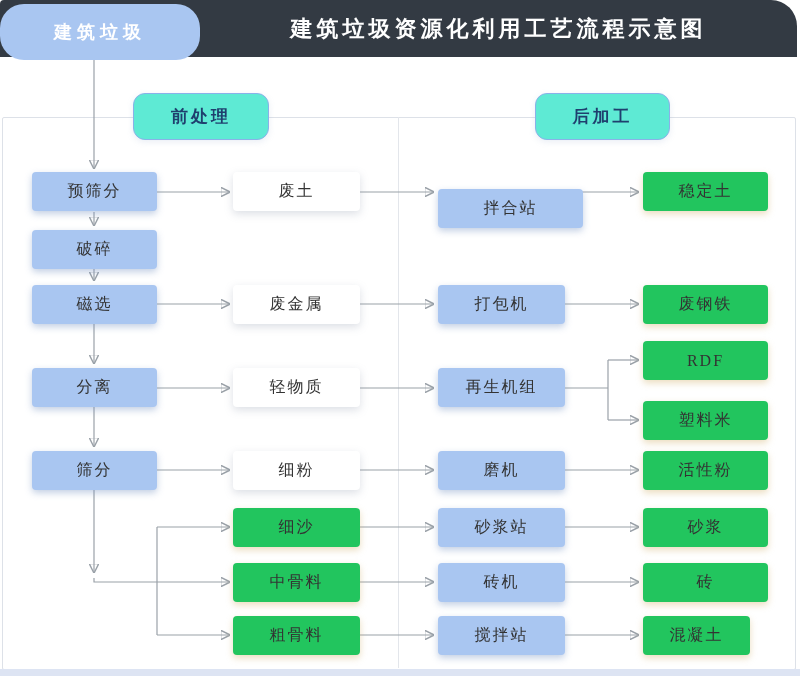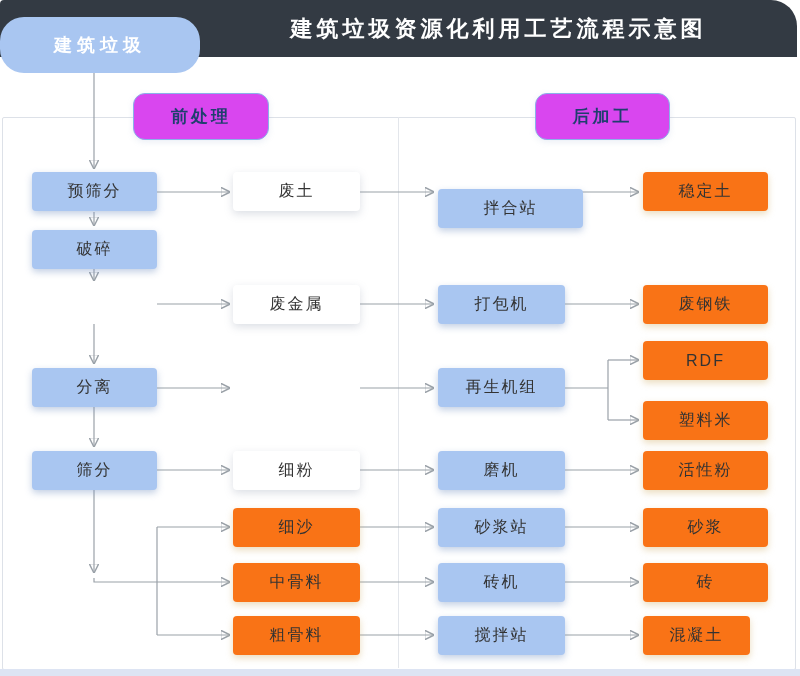"建筑垃圾" .tab { top: 17px -> 4px }
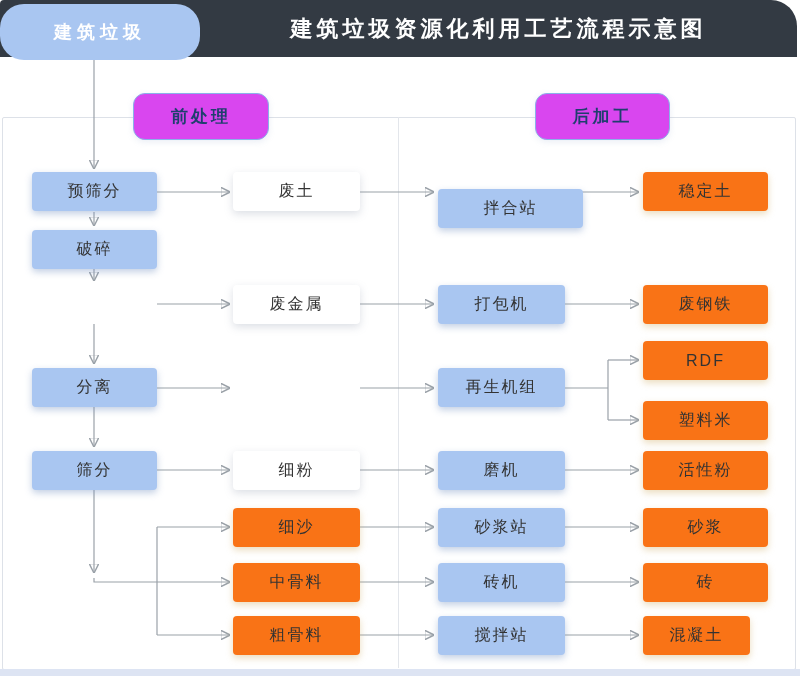"前处理" .section-label { background: #d946ef -> #5eead4 }
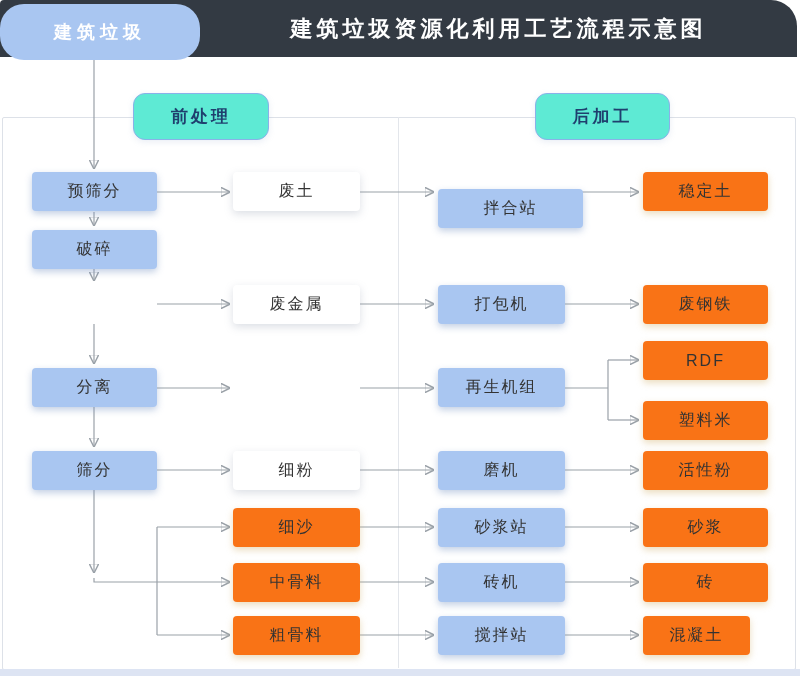"稳定土" .node.yellow { background: #f97316 -> #22c55e; font-family: none -> Liberation Serif, serif }
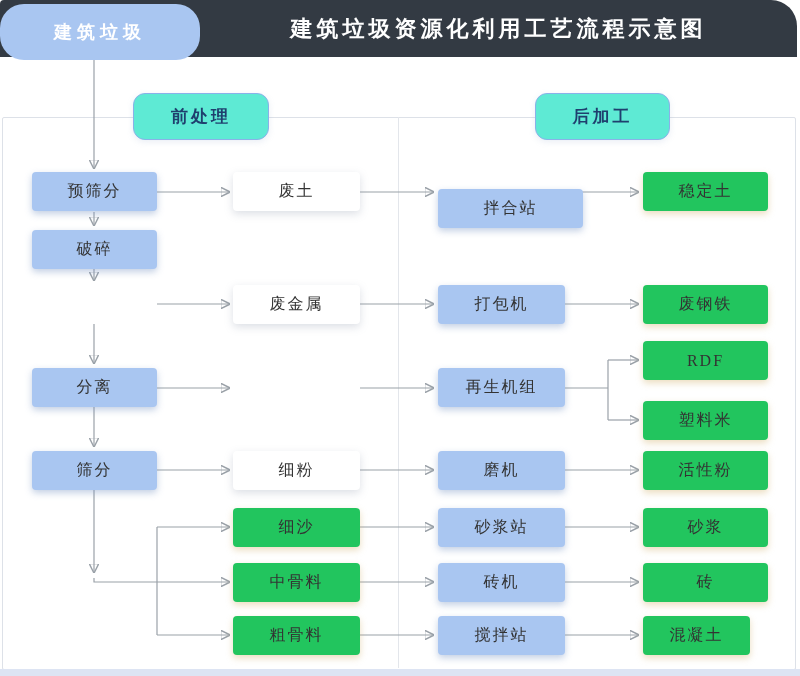"磁选" div.node { html: none -> <div>磁选</div> }
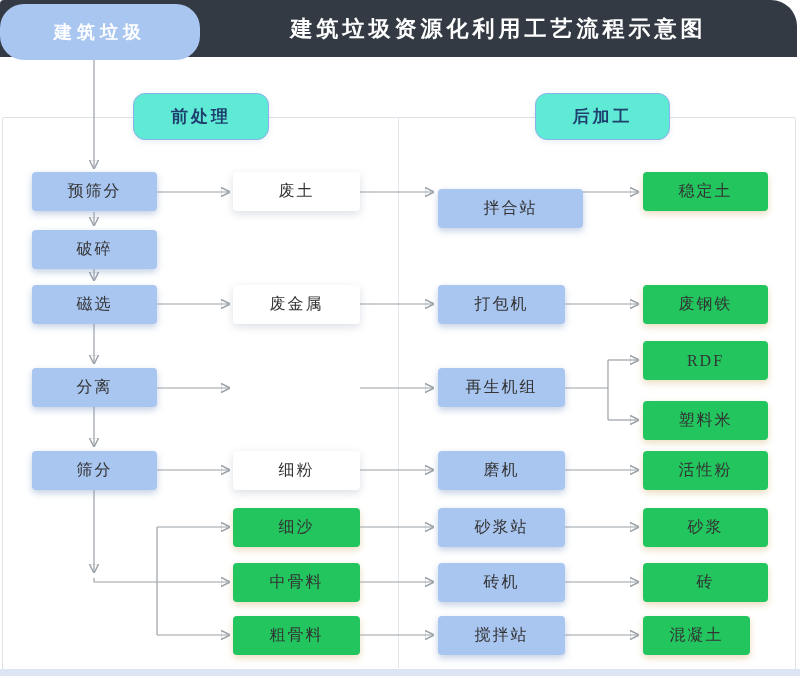"轻物质" div.node { html: none -> <div>轻物质</div> }
